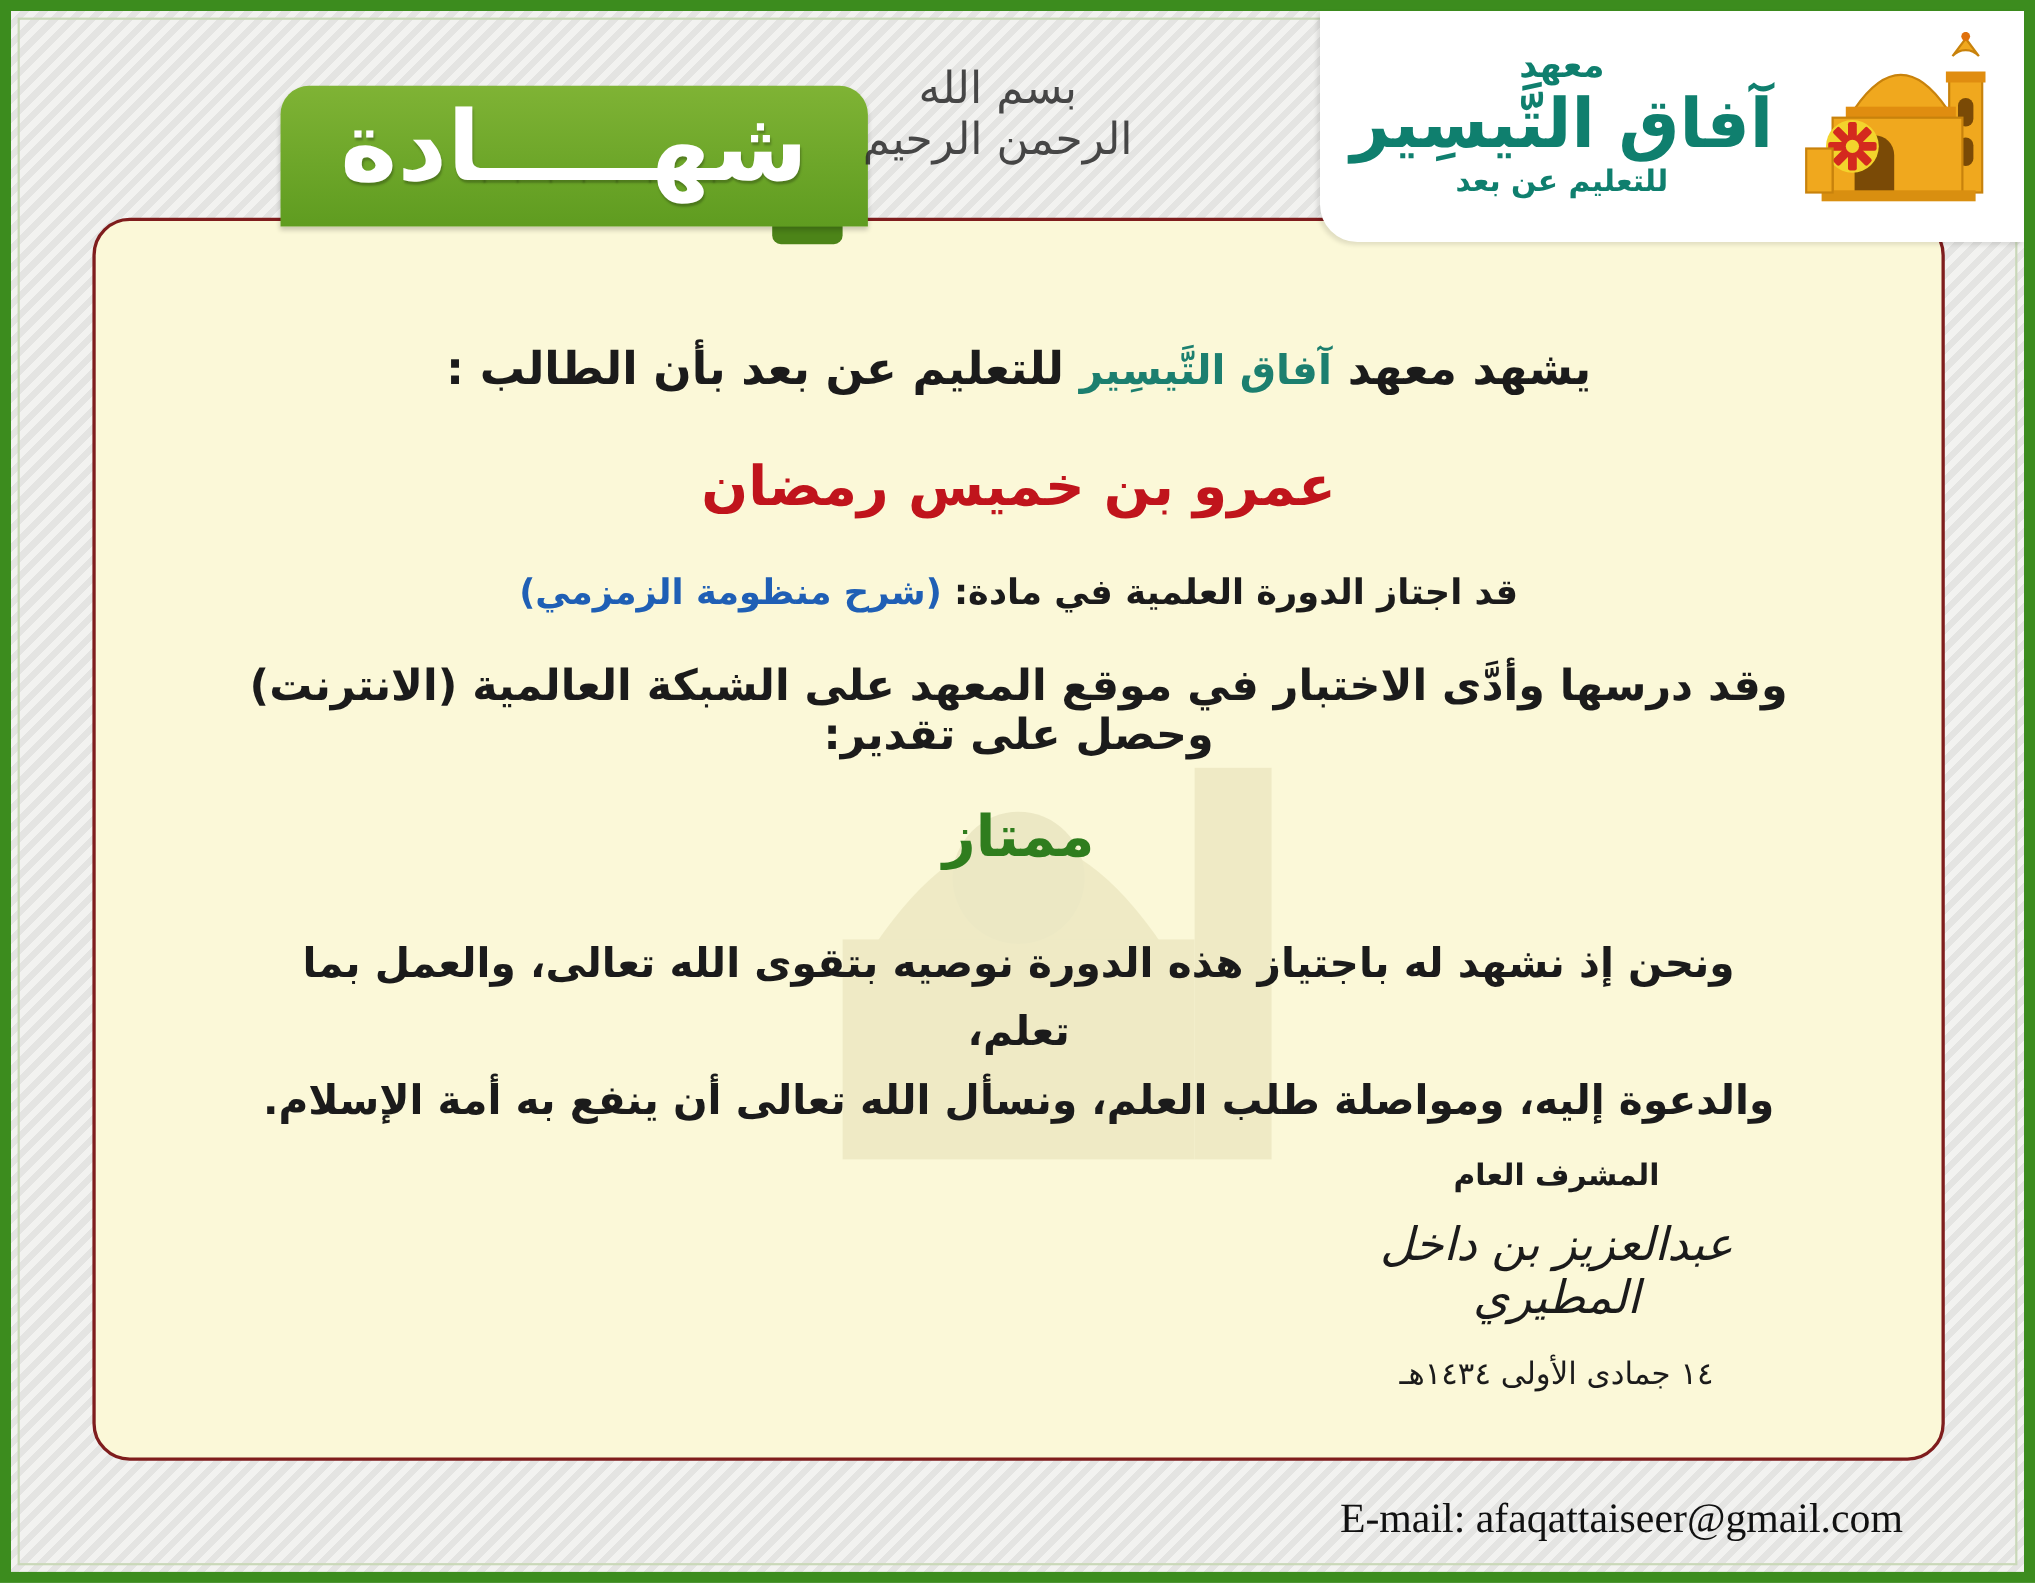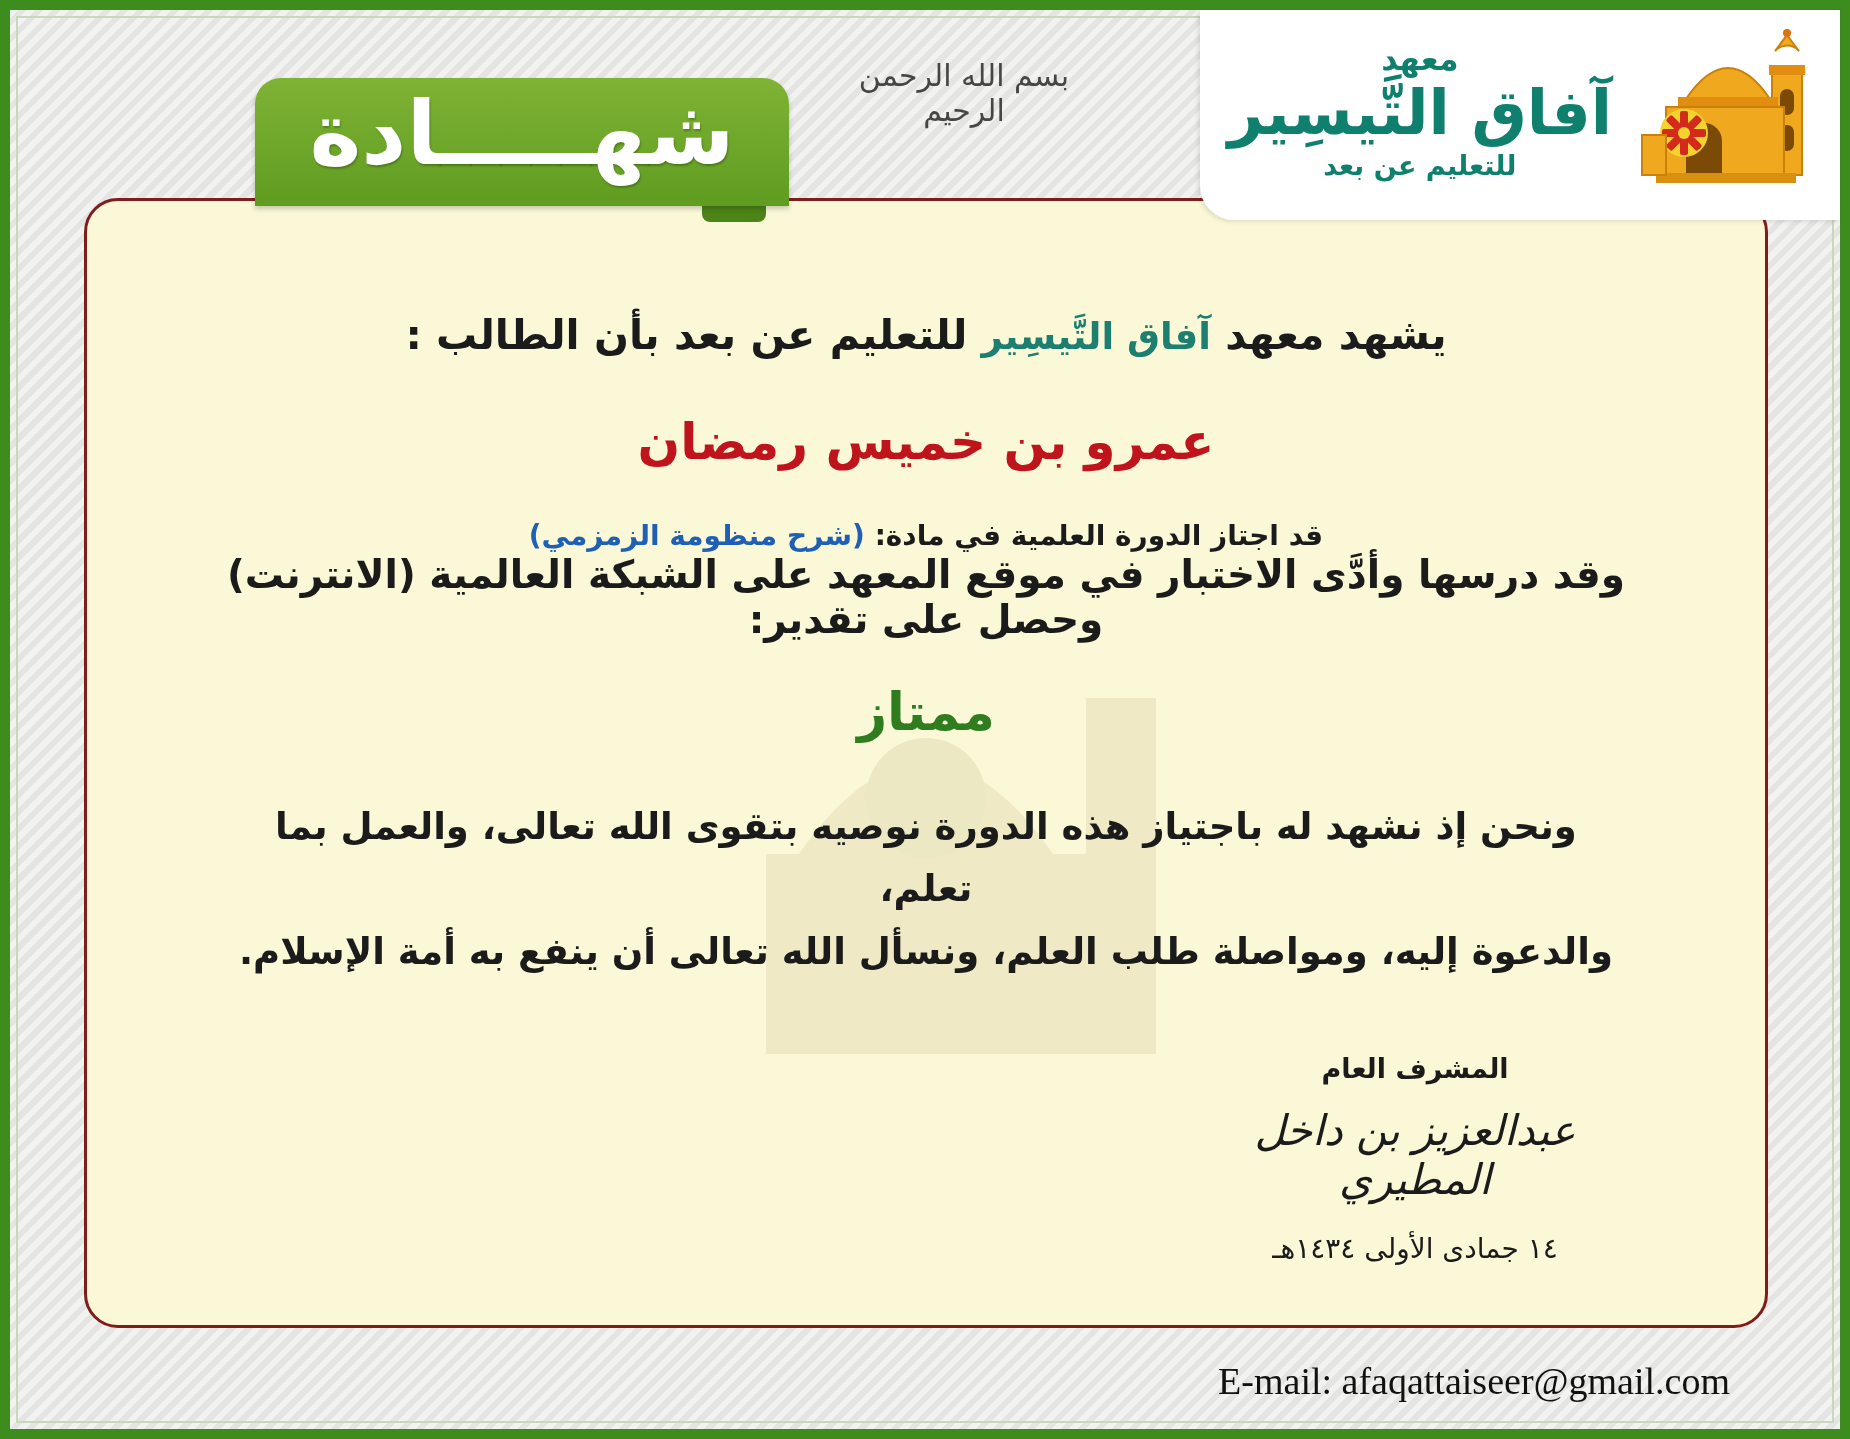"بسم الله الرحمن الرحيم" .basmala { font-size: 30px -> 40px; left: 834px -> 777px }
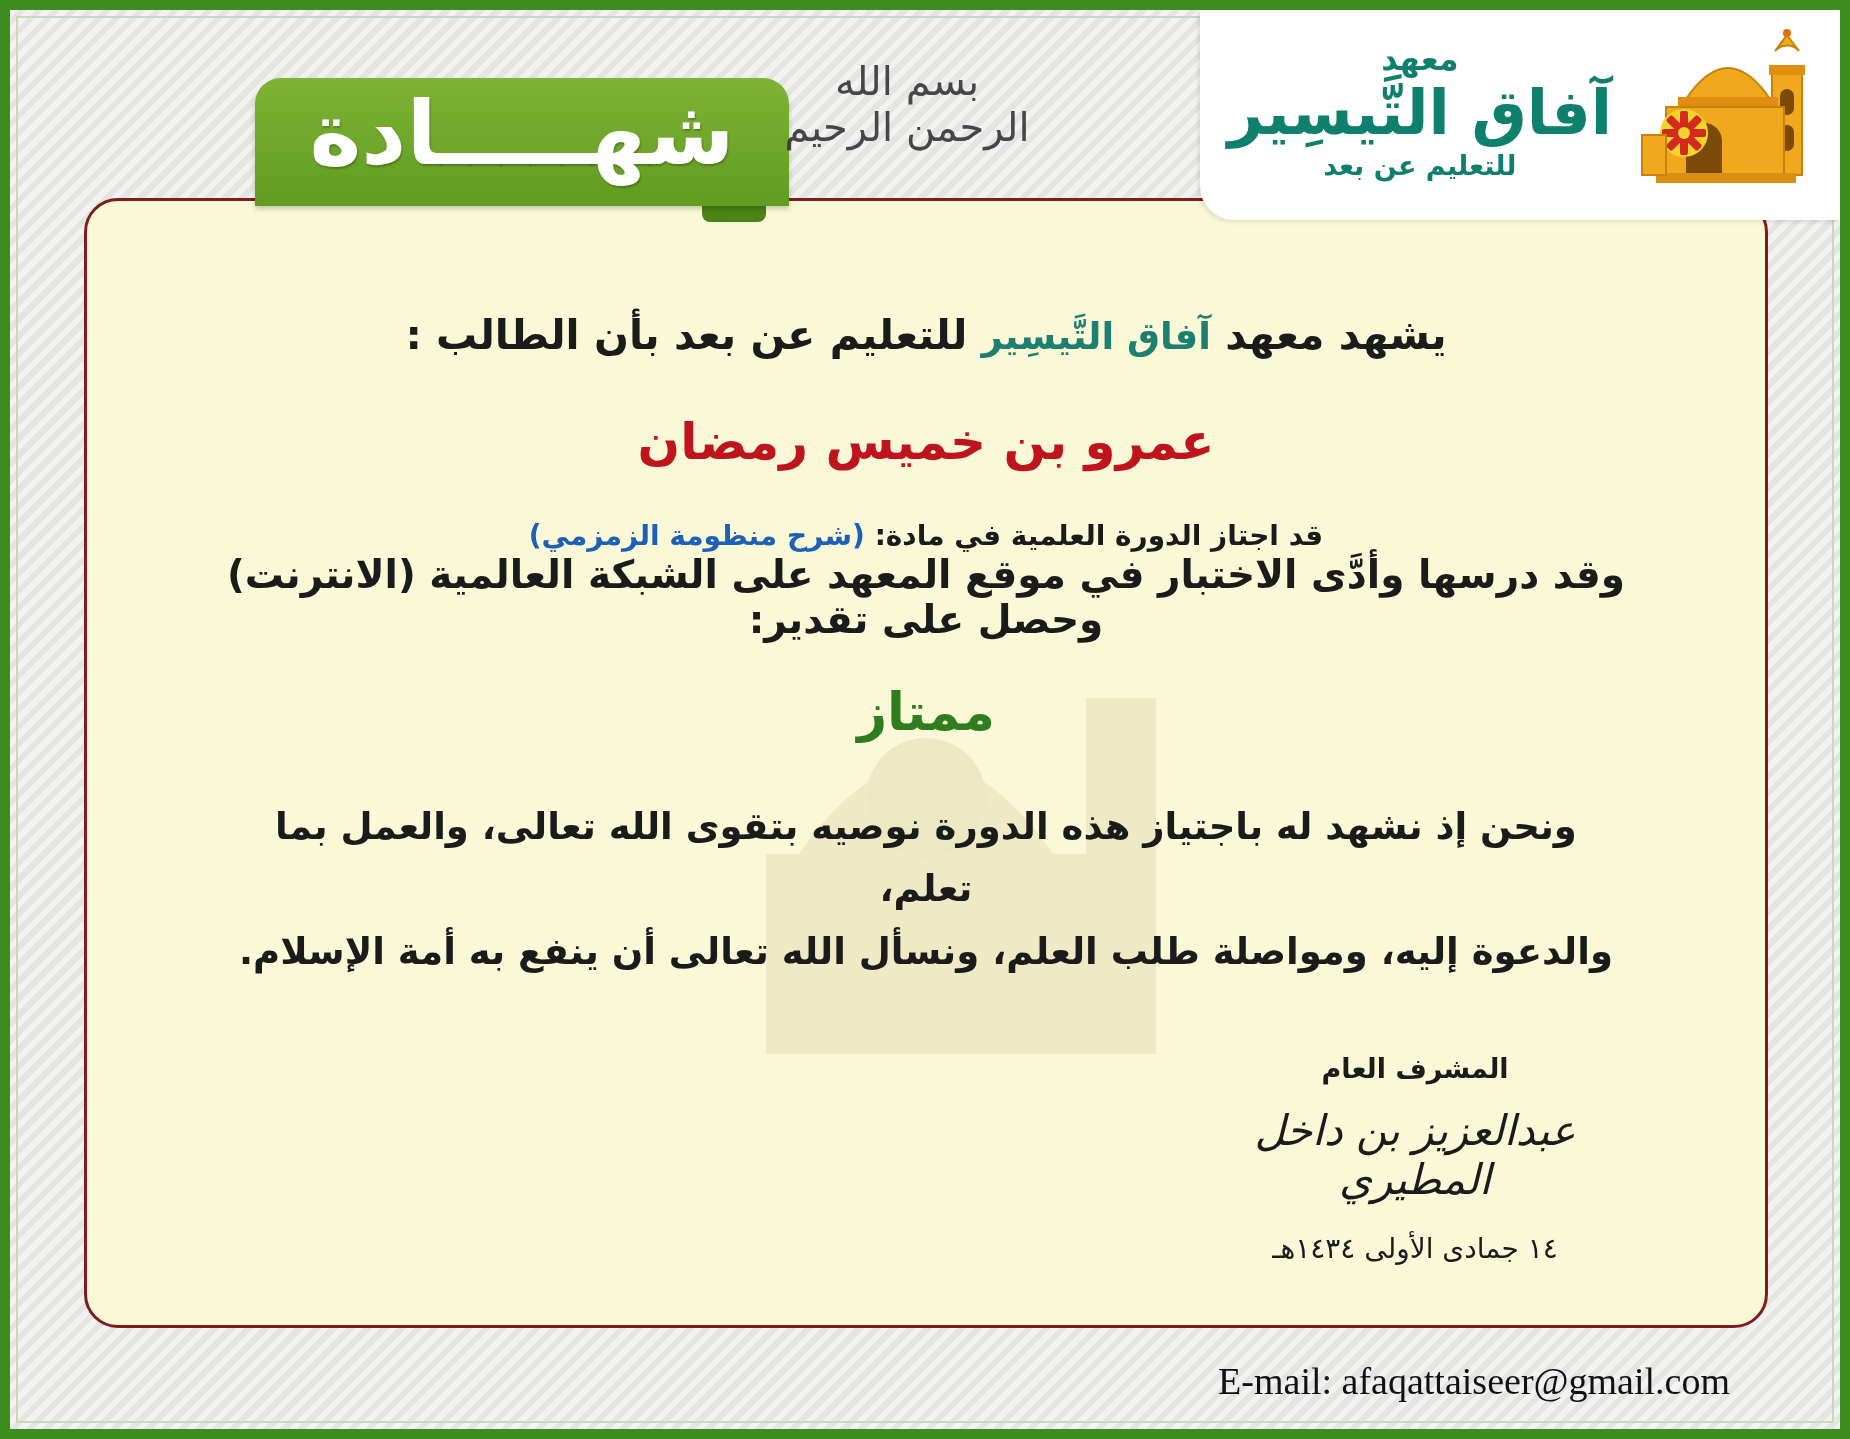"قد اجتاز الدورة العلمية في" .line-course { font-size: 28px -> 32px; margin-bottom: none -> 44px }
